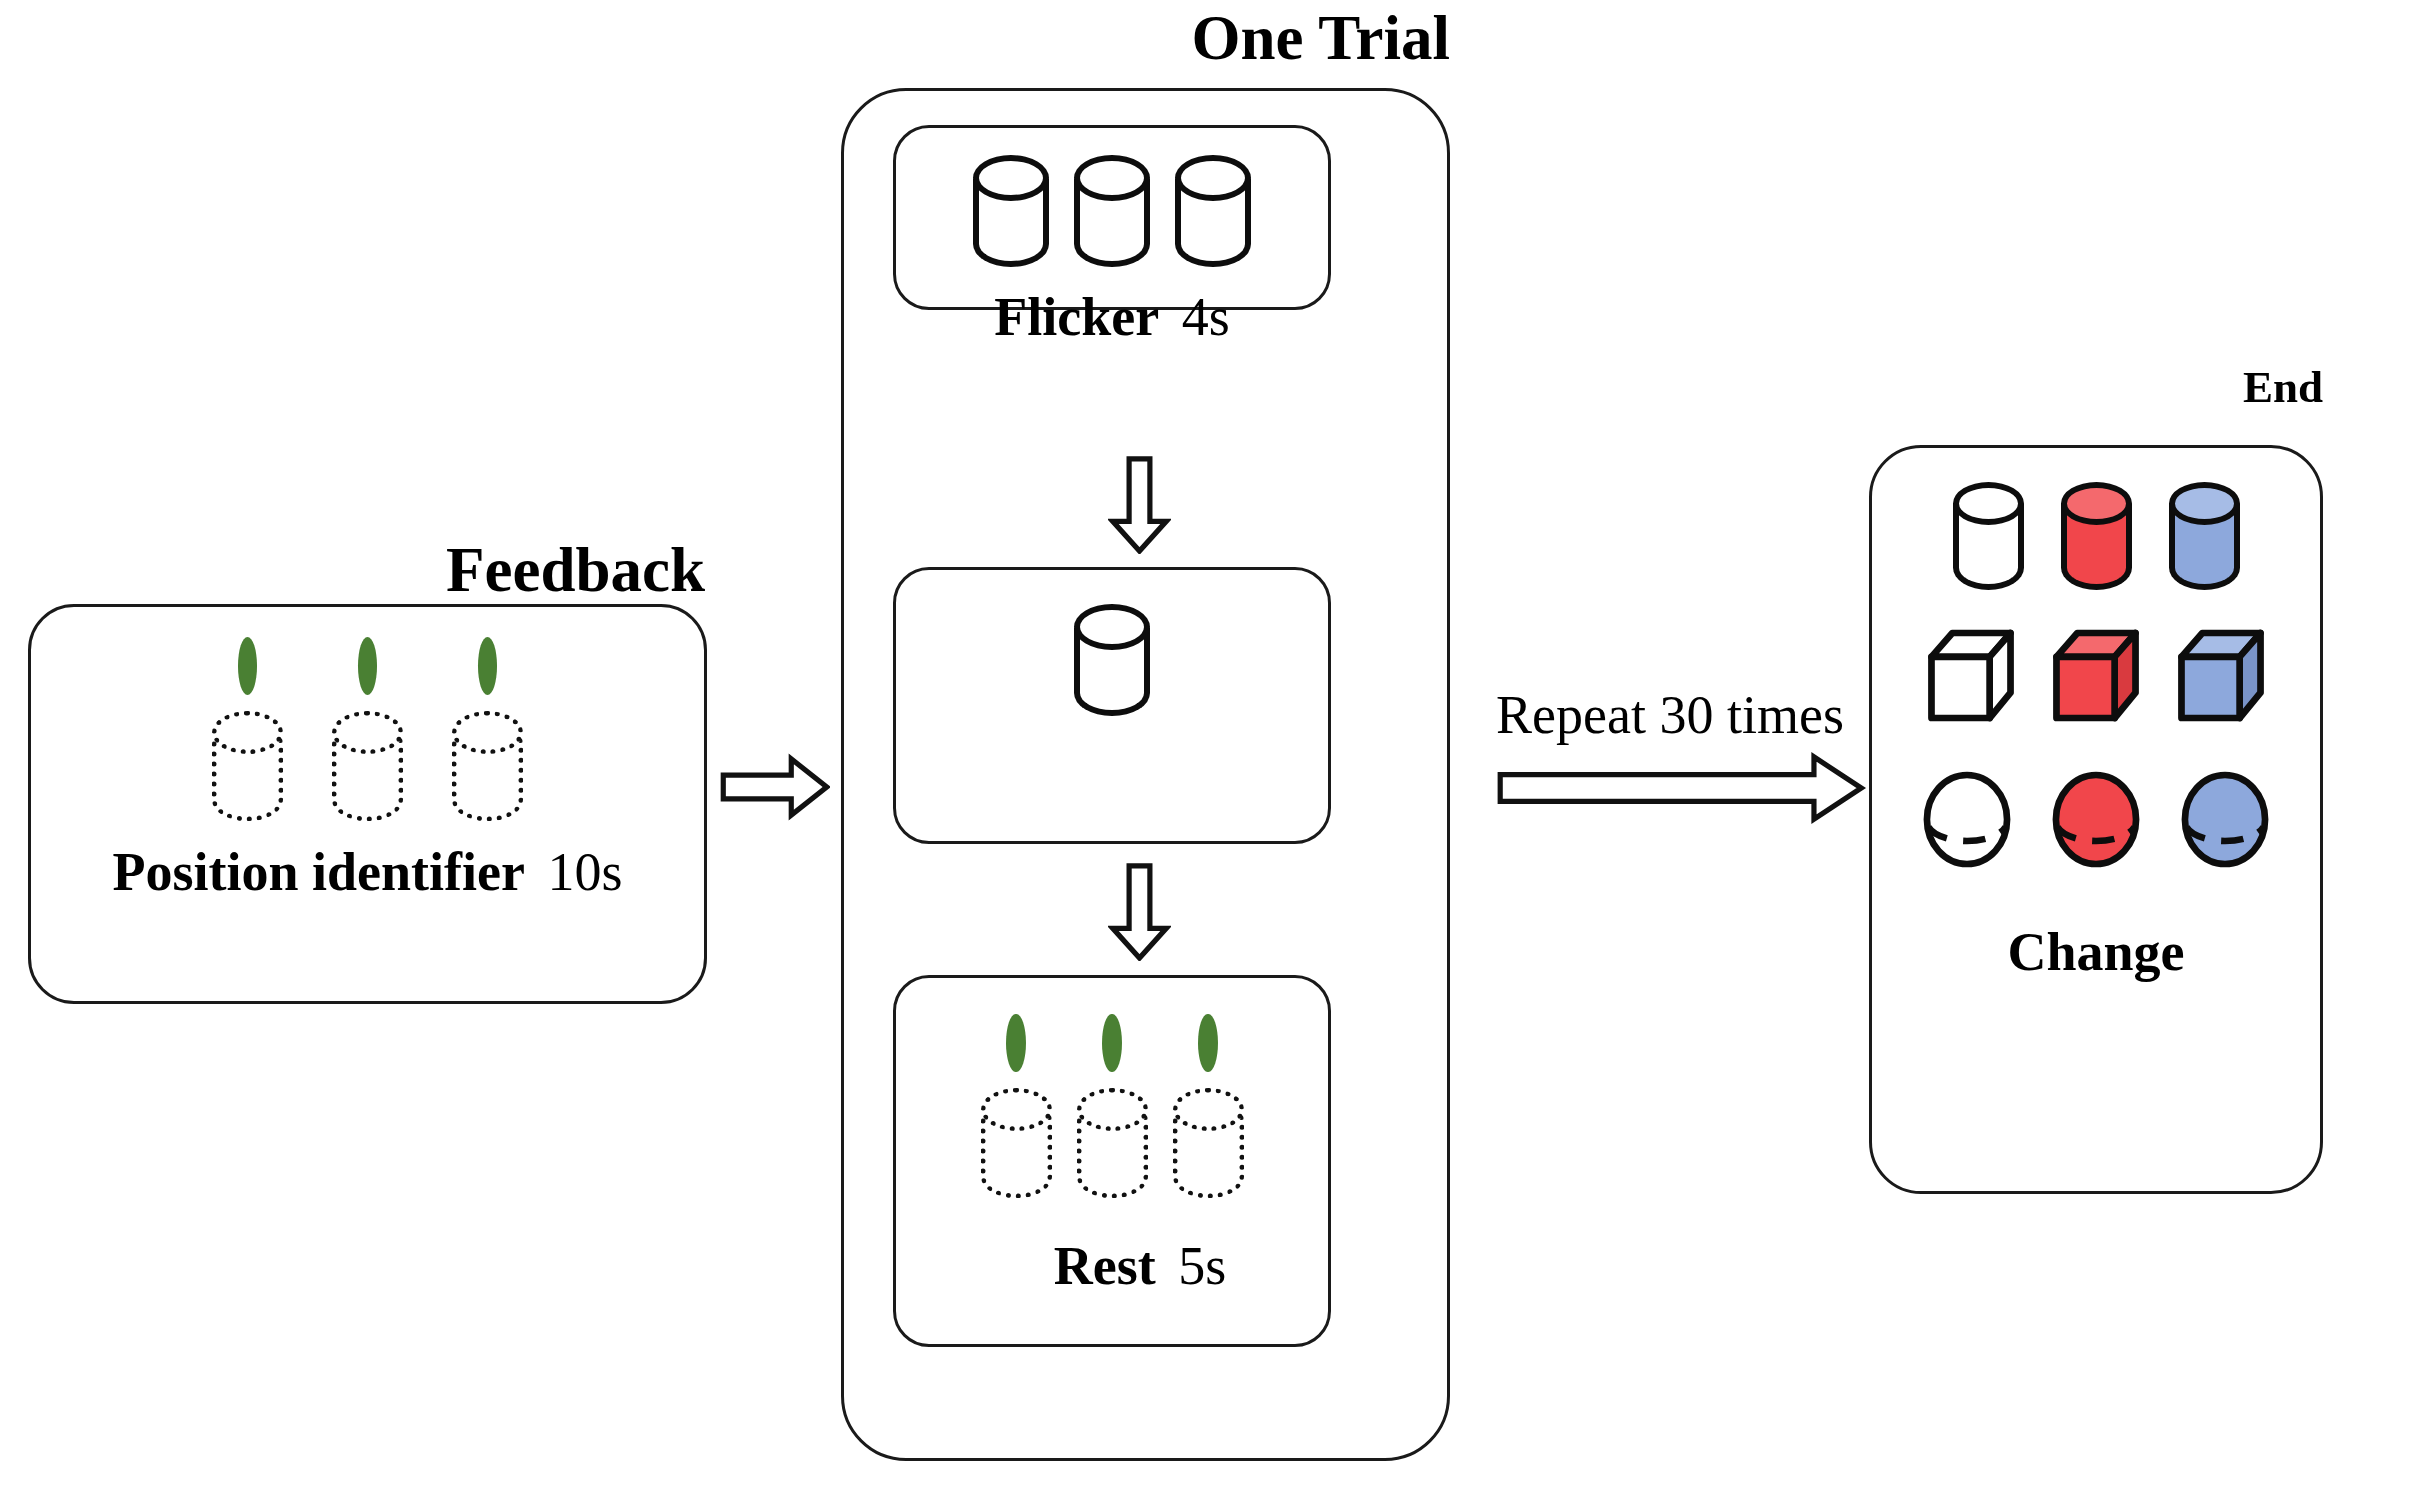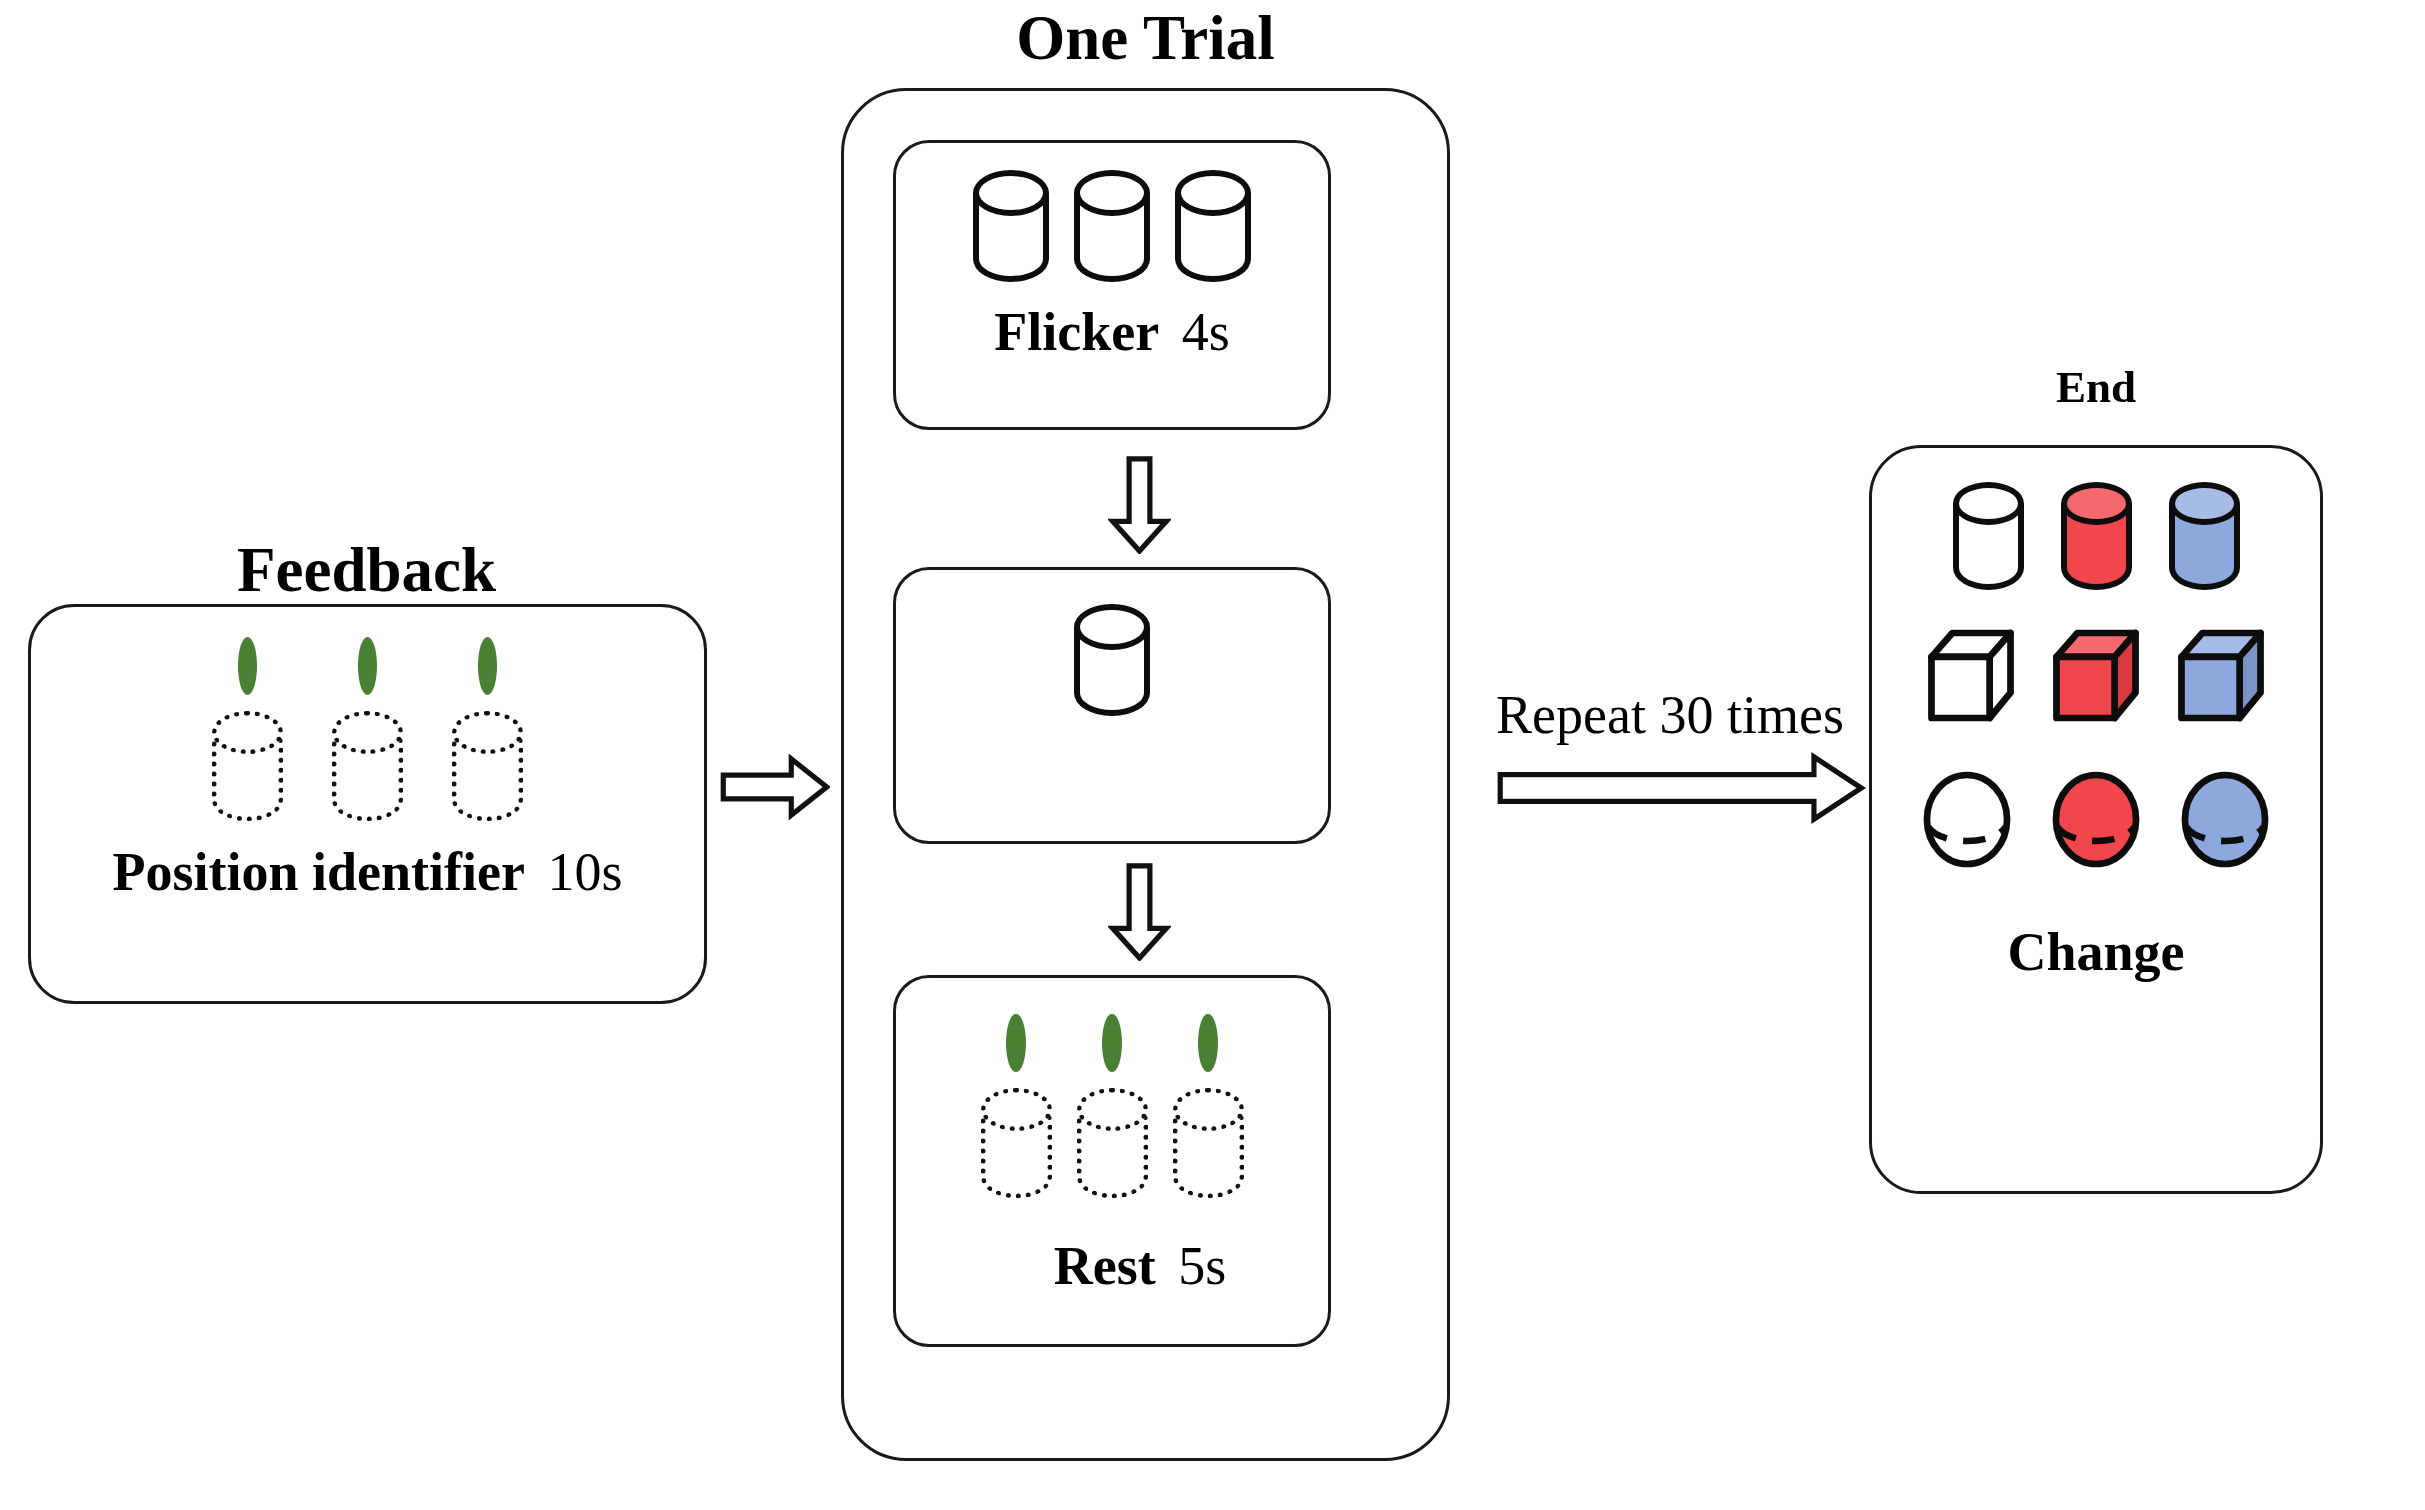"One Trial" .stage-title { text-align: center -> right }
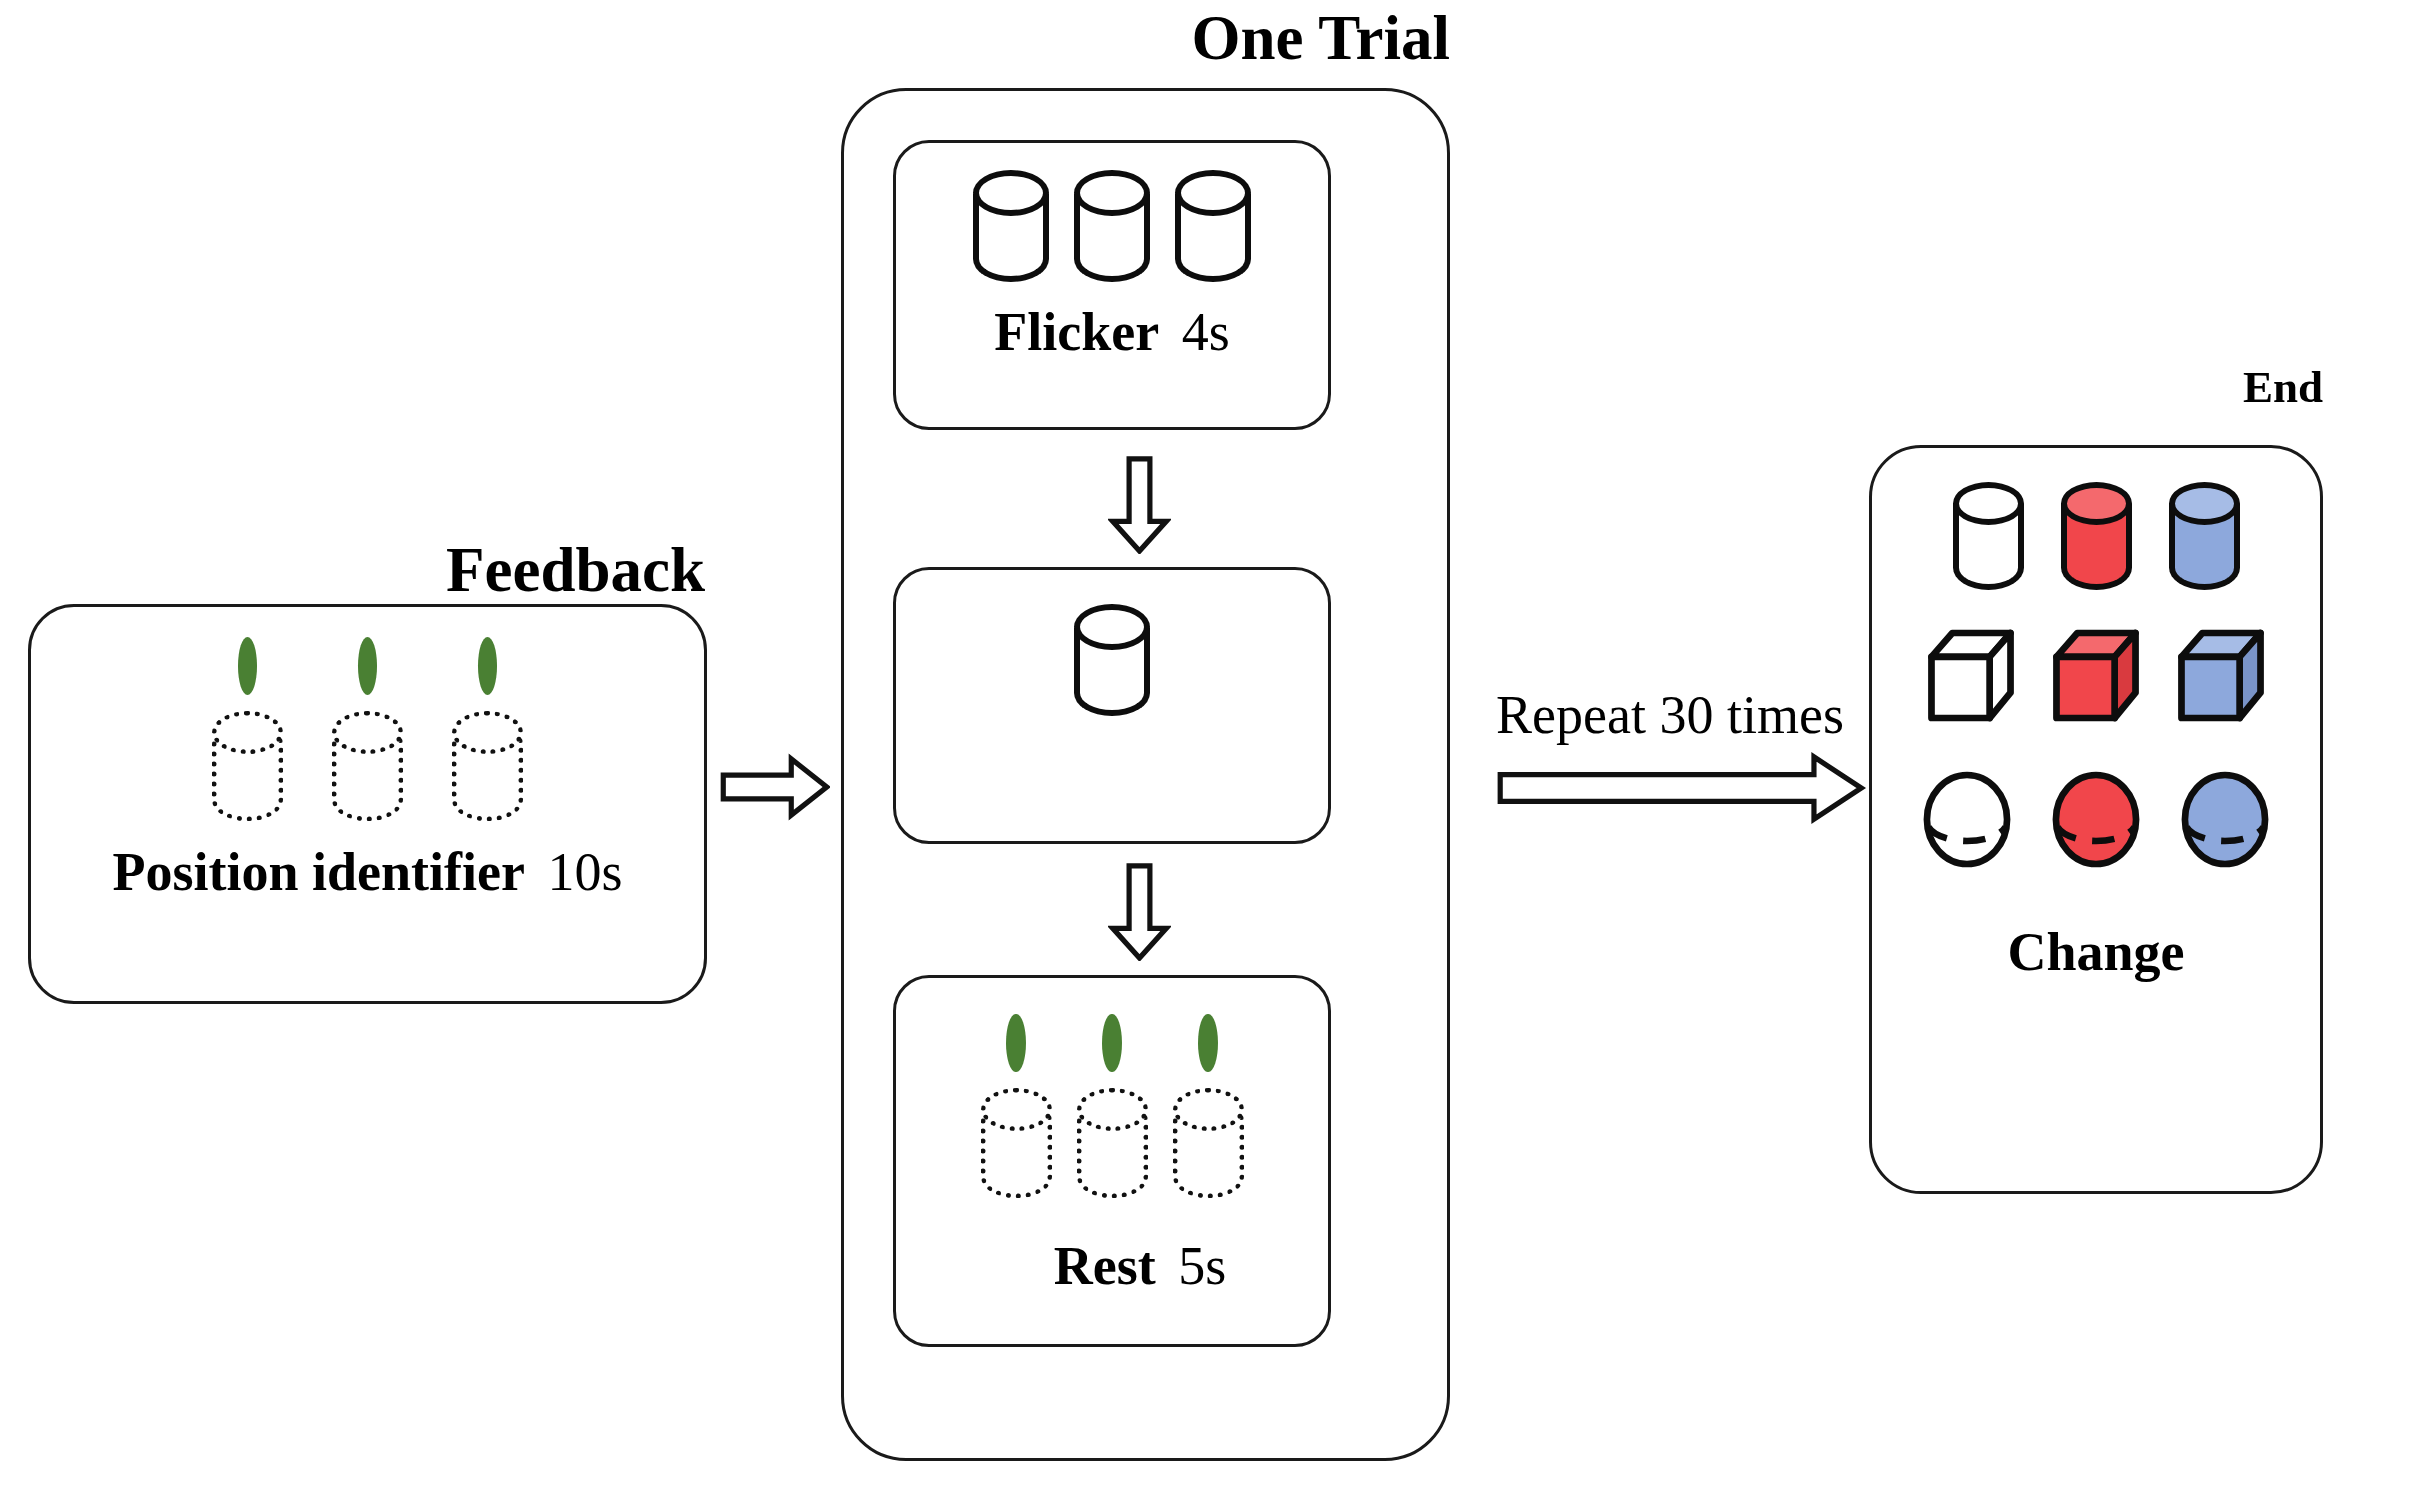"Flicker 4s" div.panel { height: 290px -> 185px; margin-top: 52px -> 37px }
